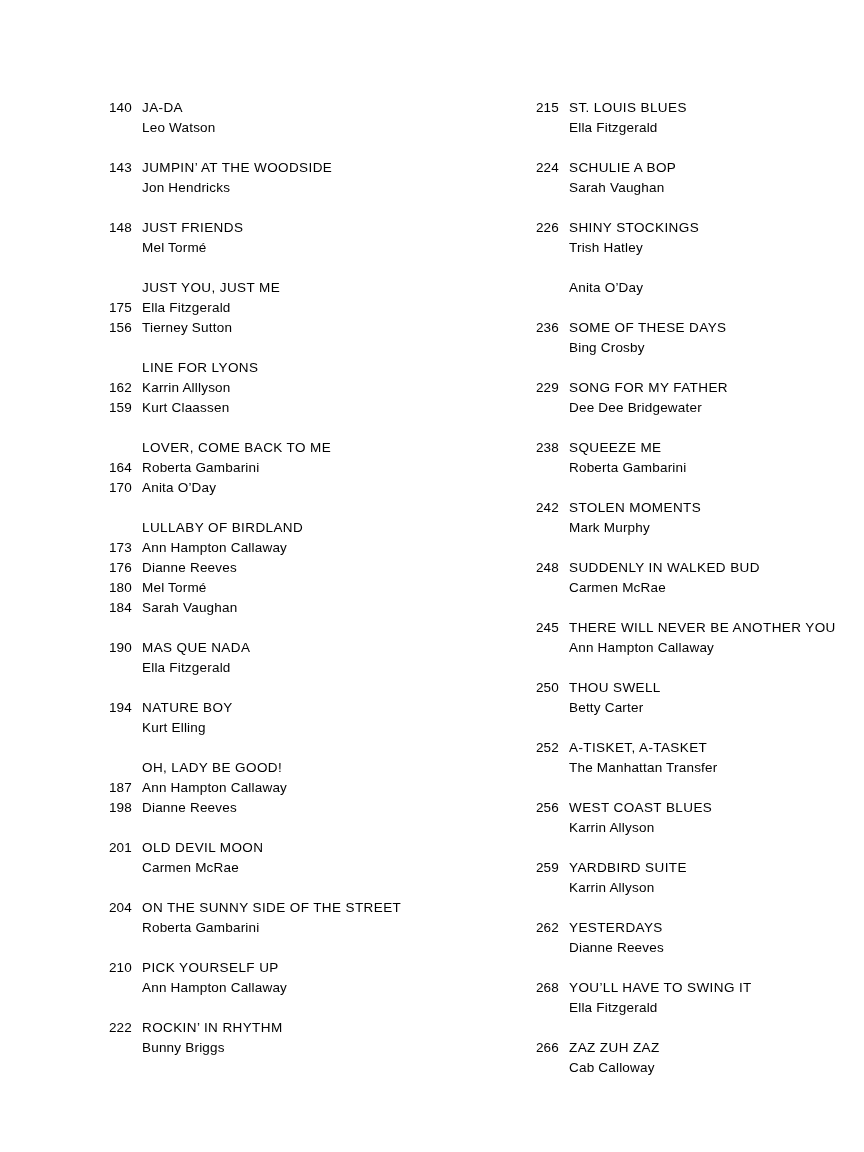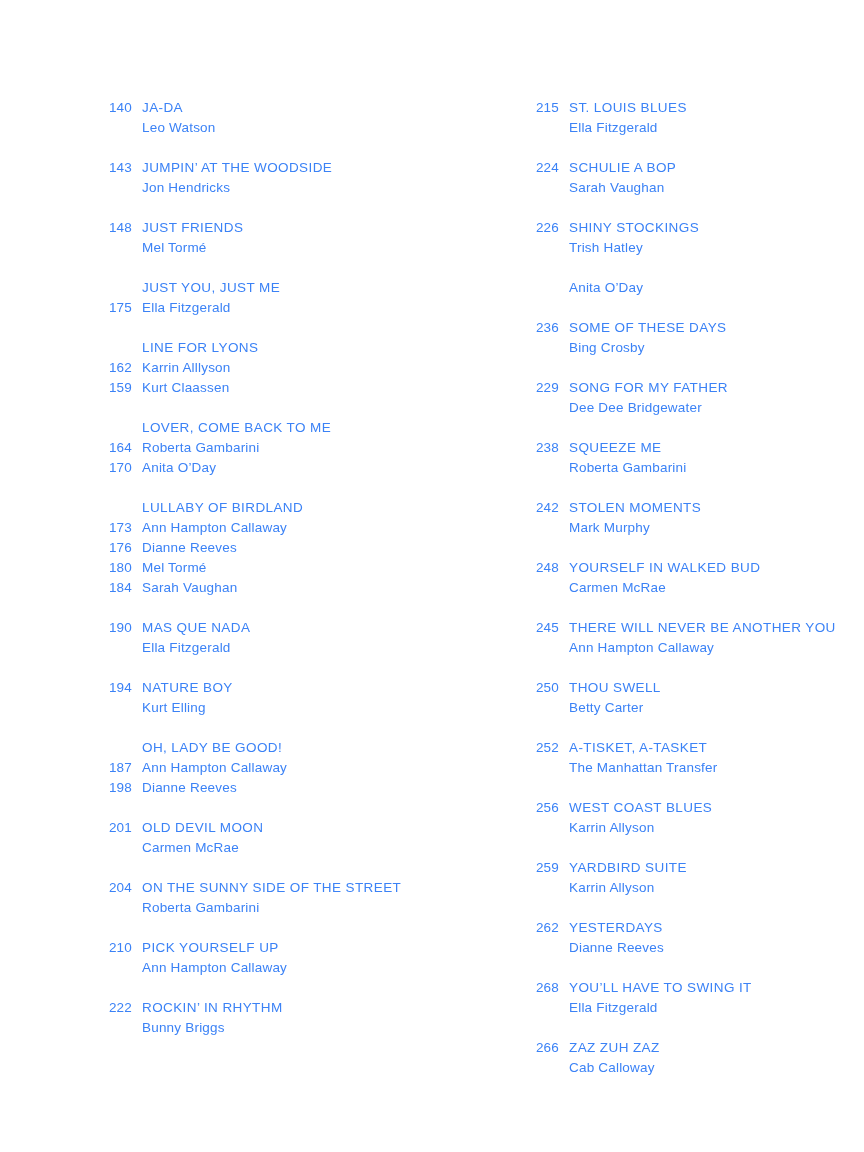"140" div.page { color: #3b82f6 -> #000000 }
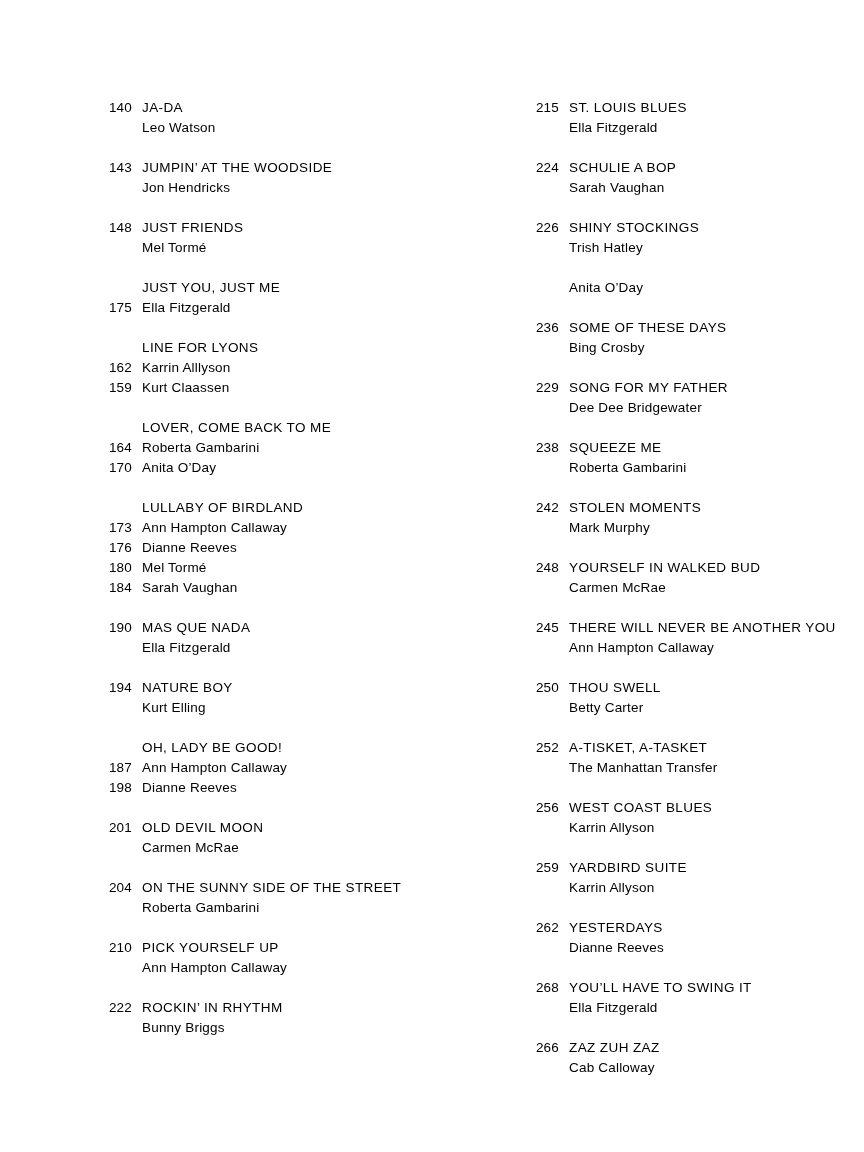"156" div.line { html: none -> <div> <span>156</span> <span>Tierney Sutton</span> </div> }
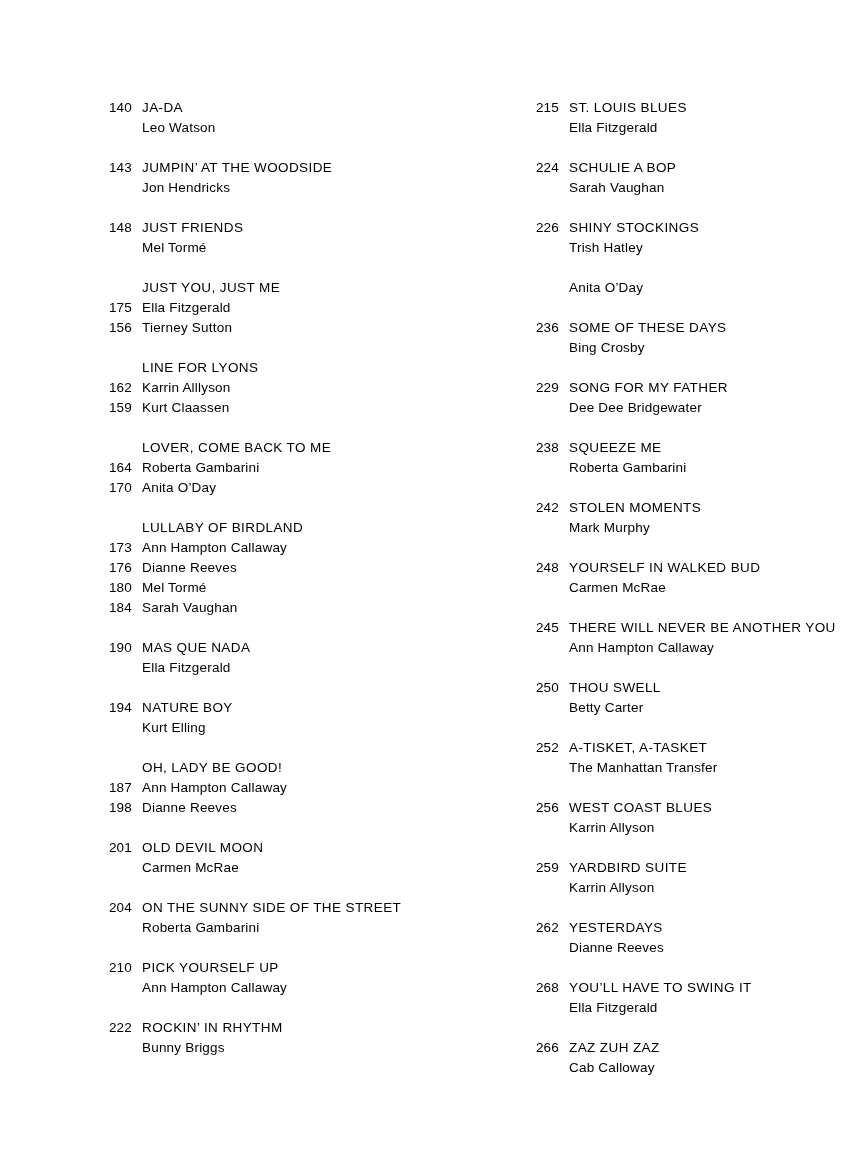"YOURSELF IN WALKED BUD" span.txt { text: YOURSELF -> SUDDENLY }
